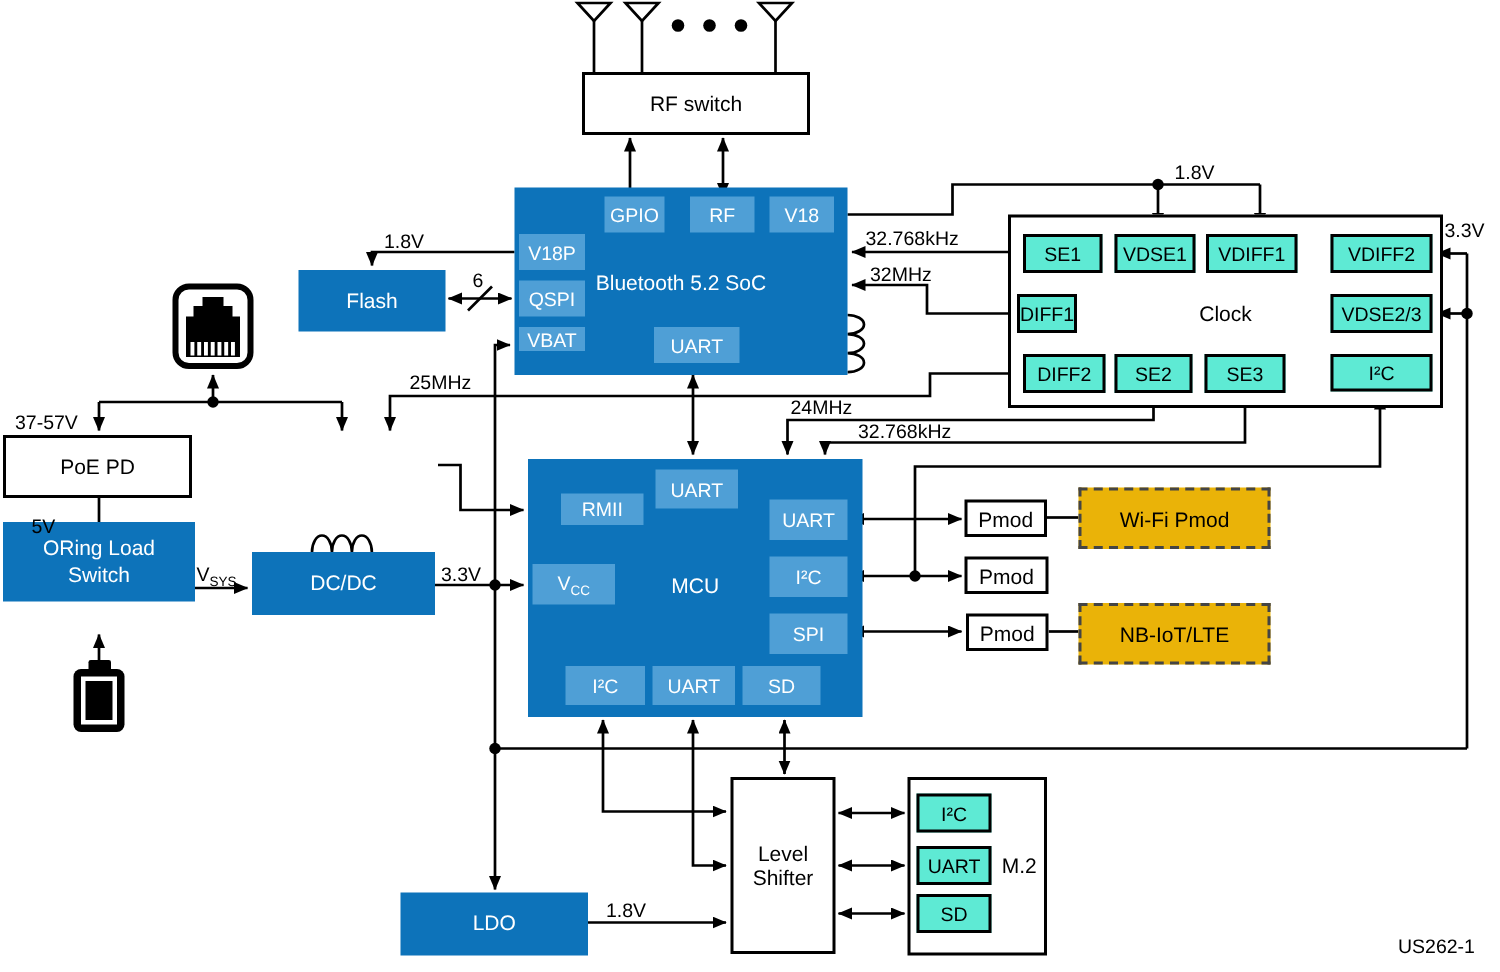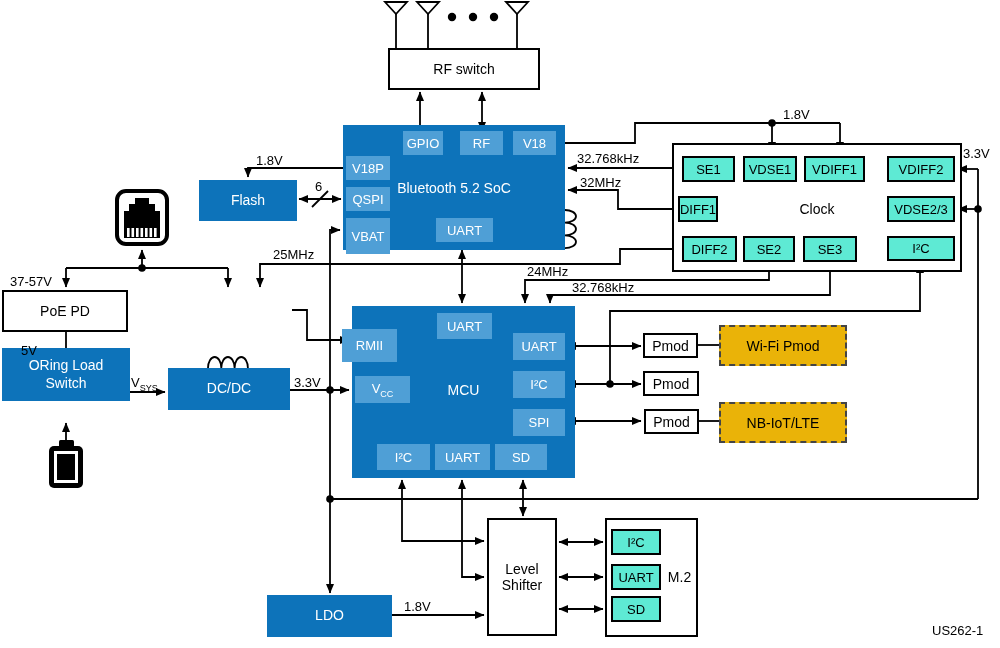"VBAT" div.abs { height: 36px -> 16px }
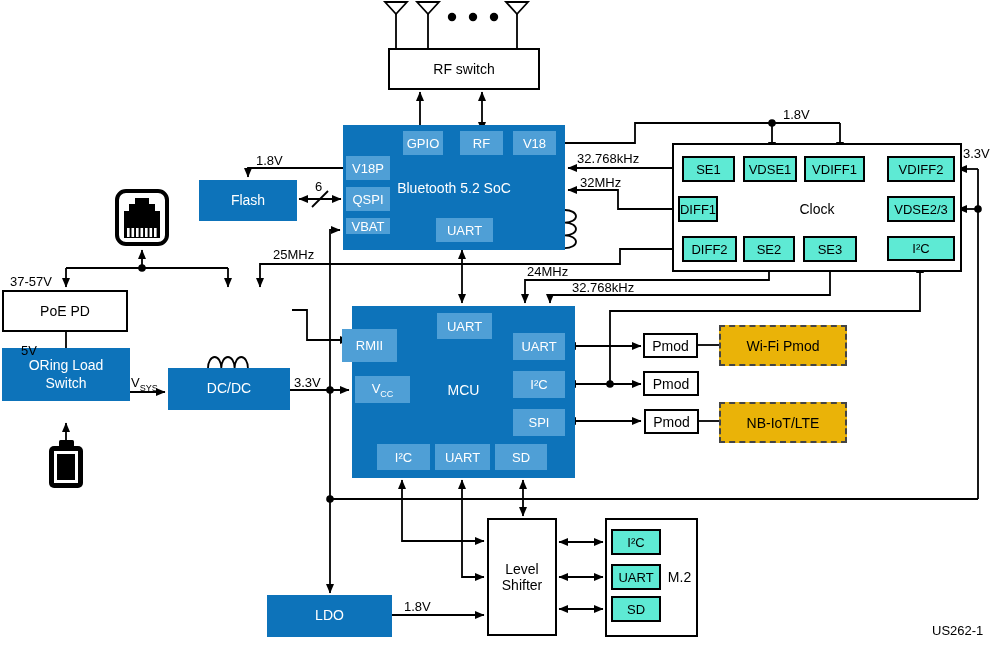"RMII" div.abs { height: 33px -> 21px; left: 342px -> 374px }
